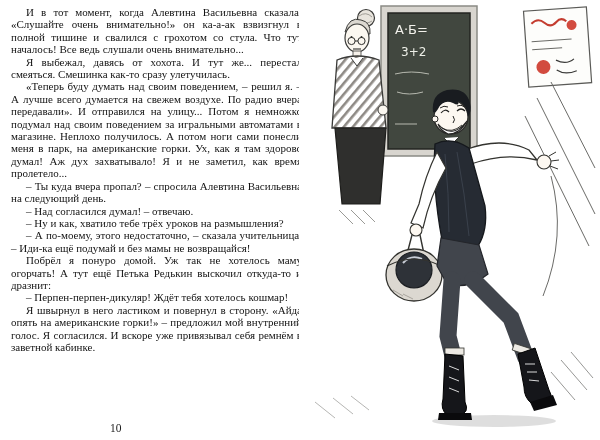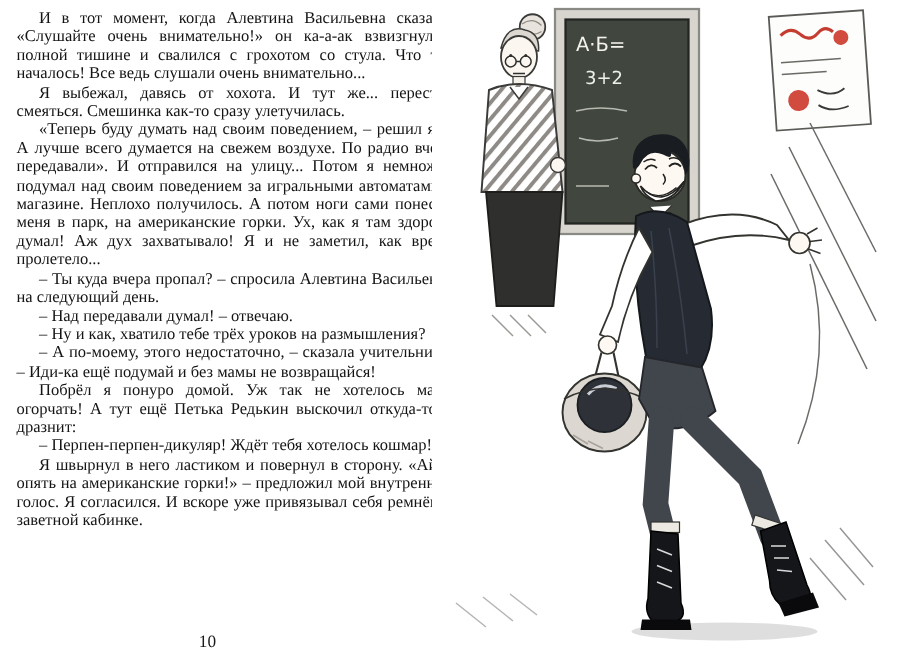"А·Б=" .illustration { left: 288px -> 299px }
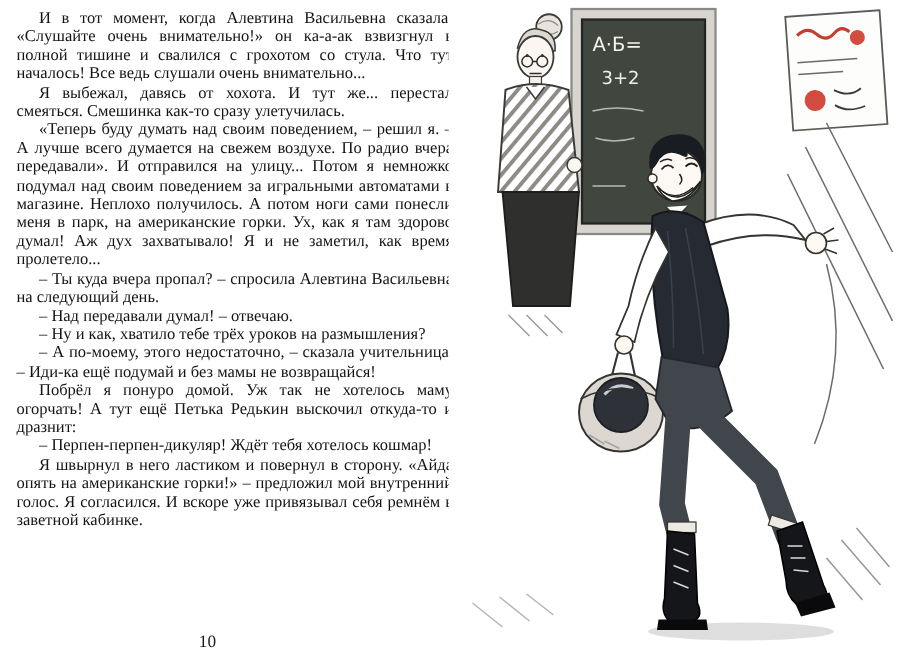"– Над передавали думал! –" p { text: передавали -> согласился }
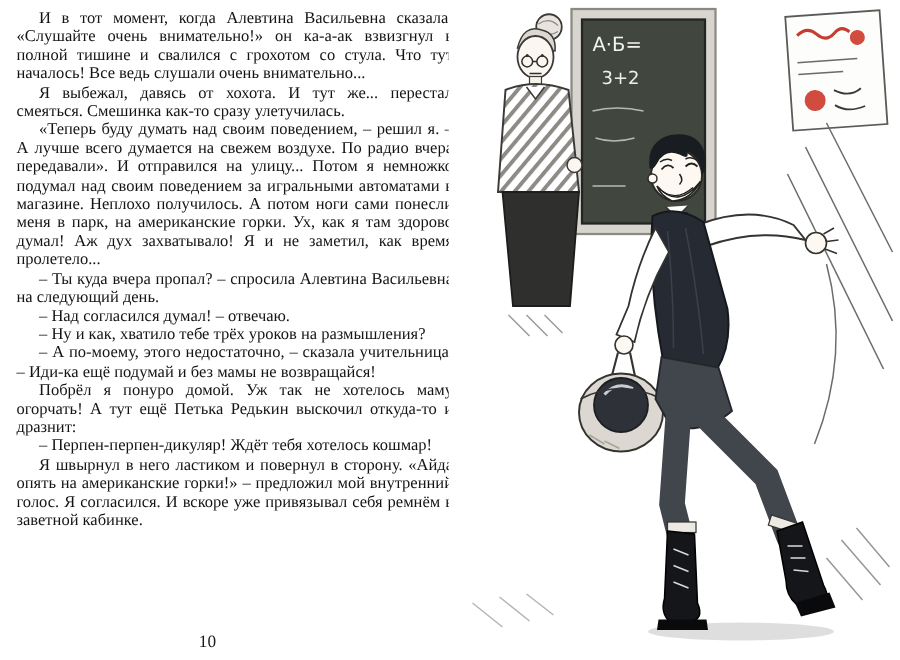"10" .page-number { text-align: right -> left }
